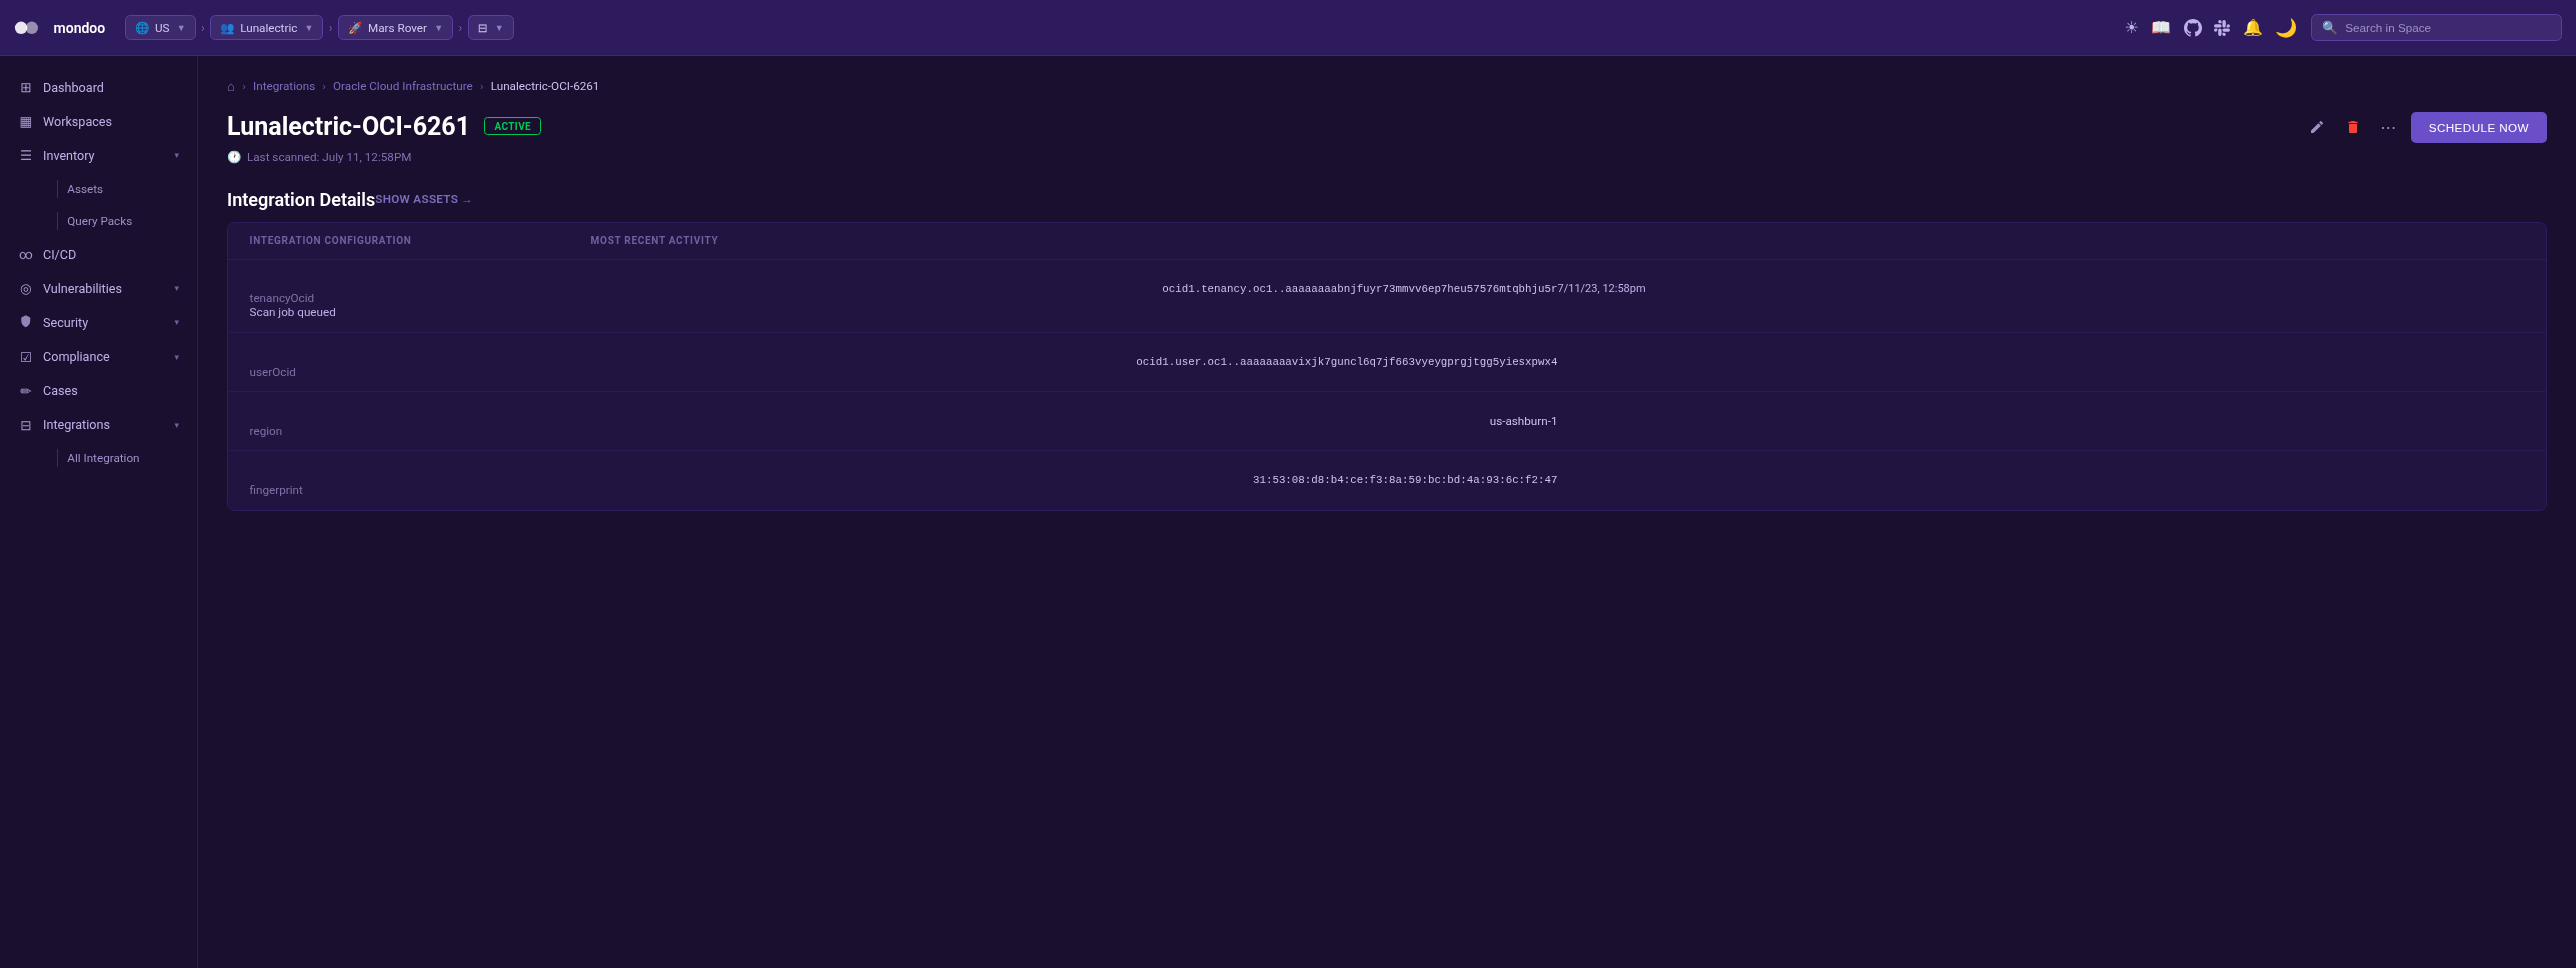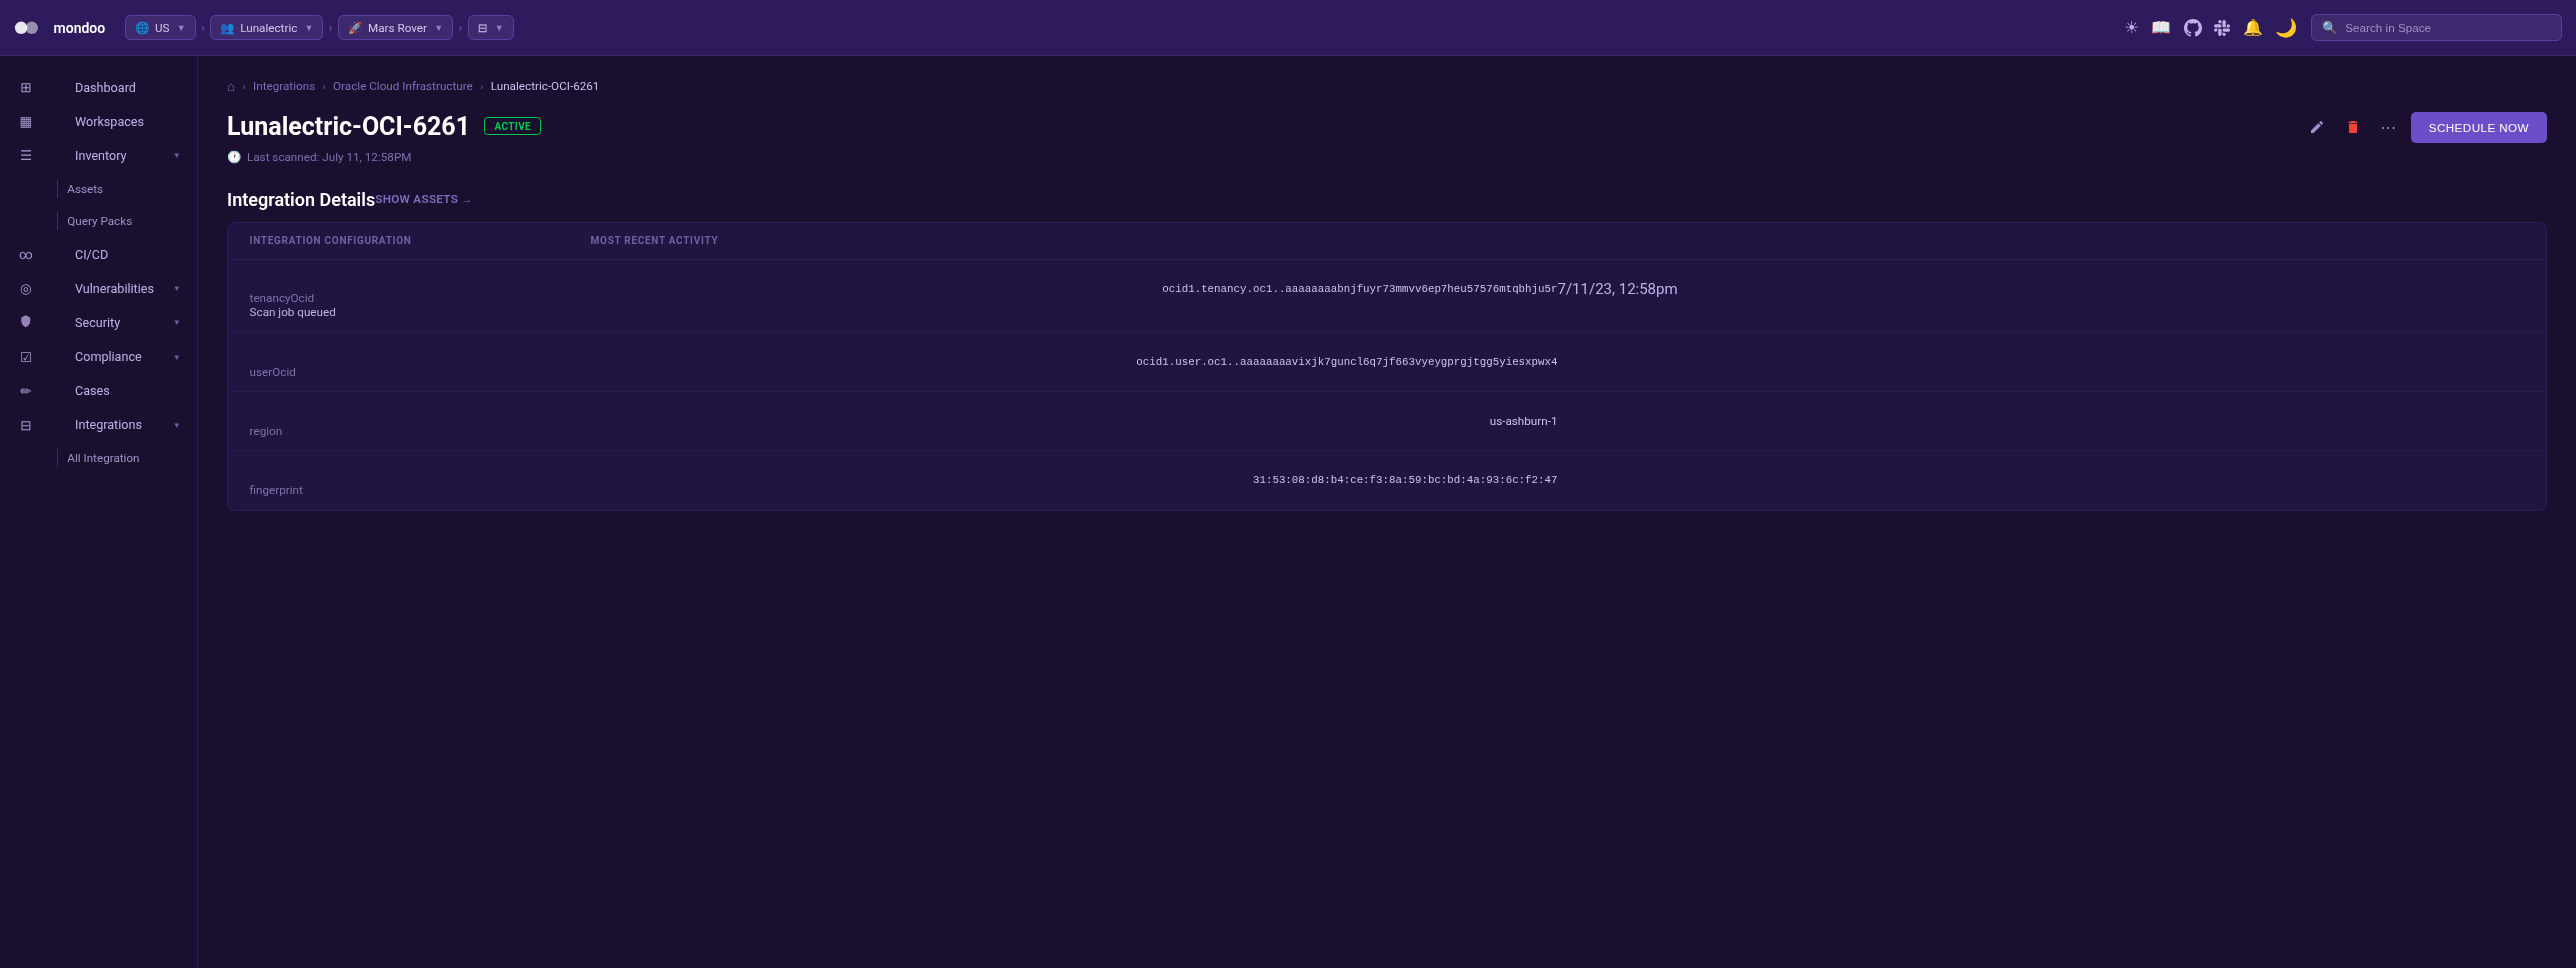"Dashboard" .sidebar-item .si-label { margin-left: 32px -> none }
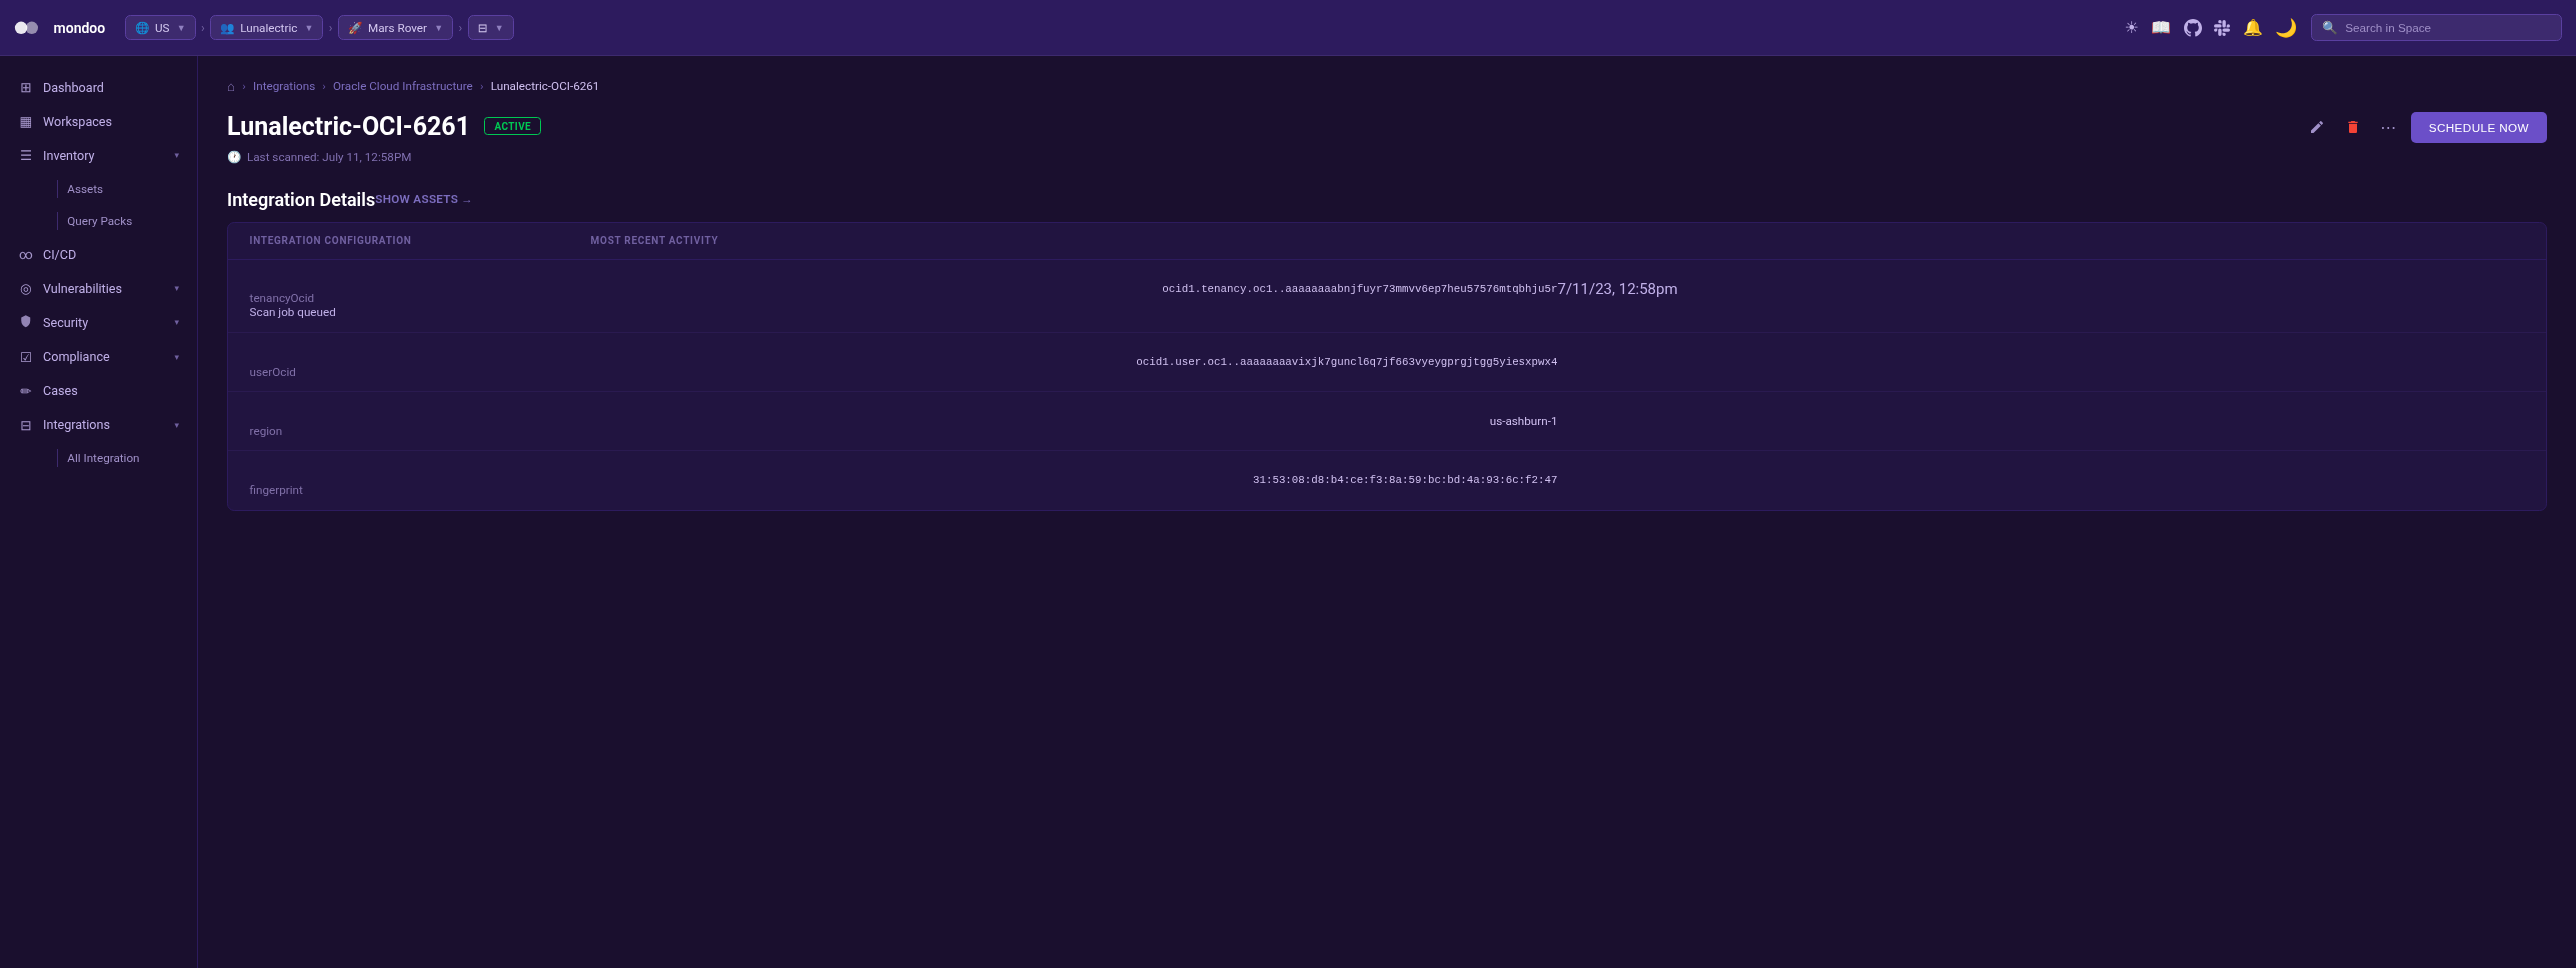"7/11/23, 12:58pm" .table-activity-time { font-size: 15px -> 11px }
